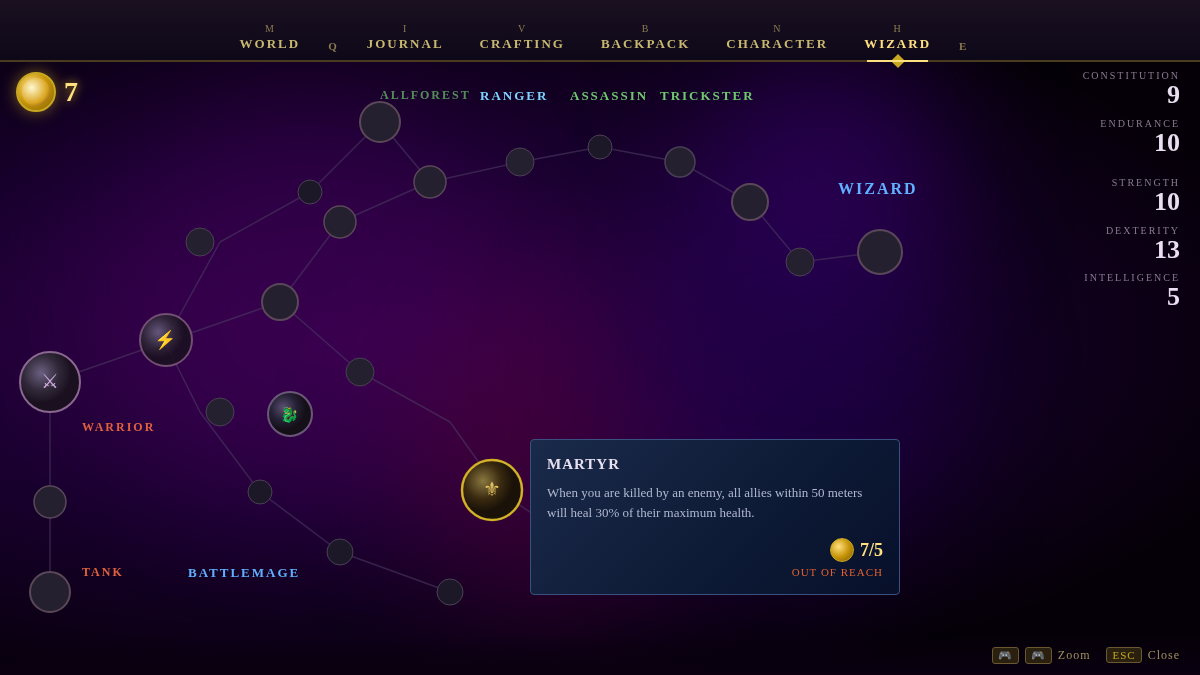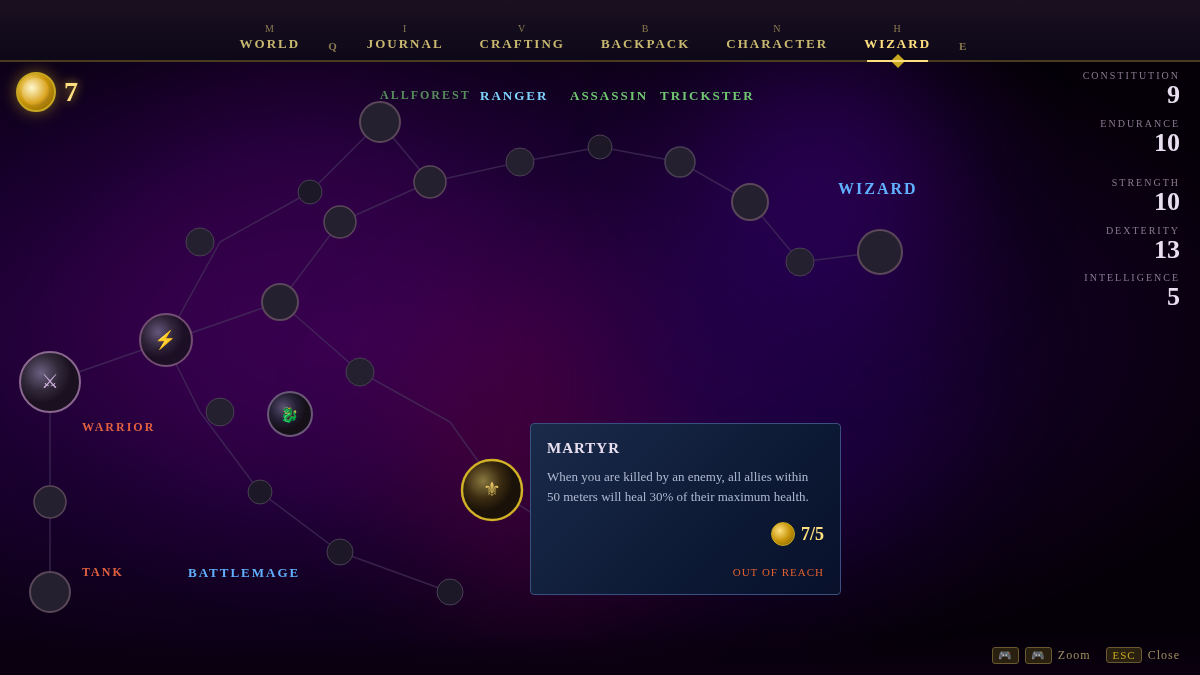"MARTYR" #tooltip { width: 311px -> 370px }
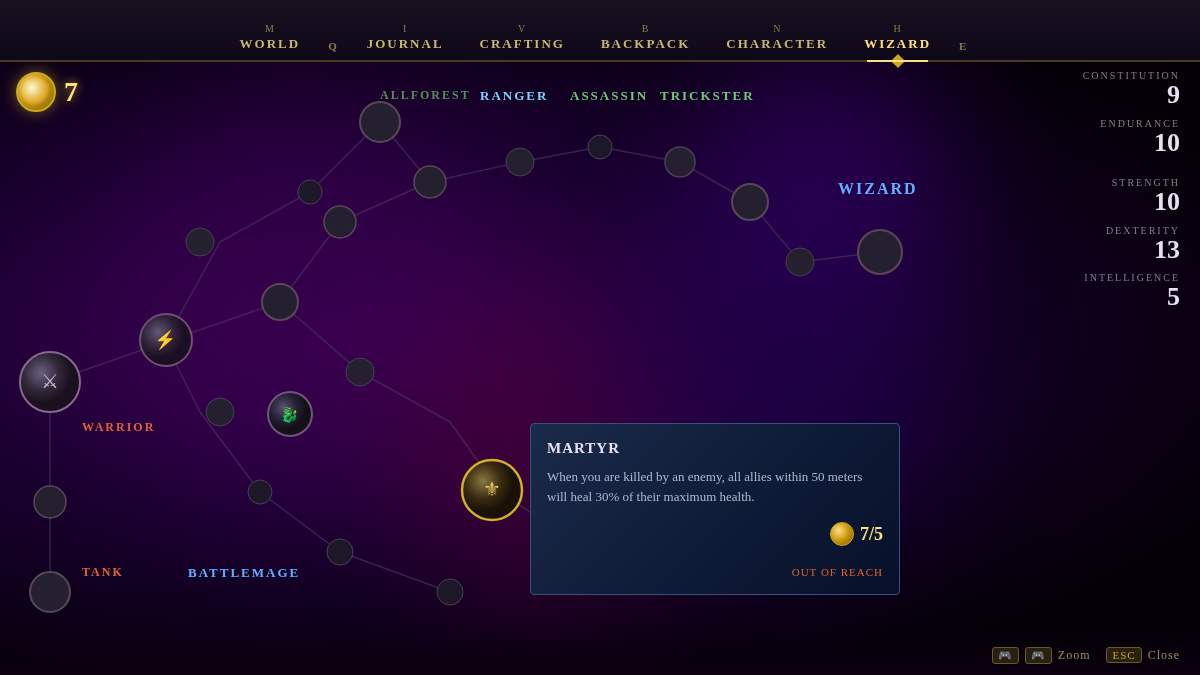"OUT OF REACH" .tooltip-out-of-reach { margin-top: 20px -> 4px }
